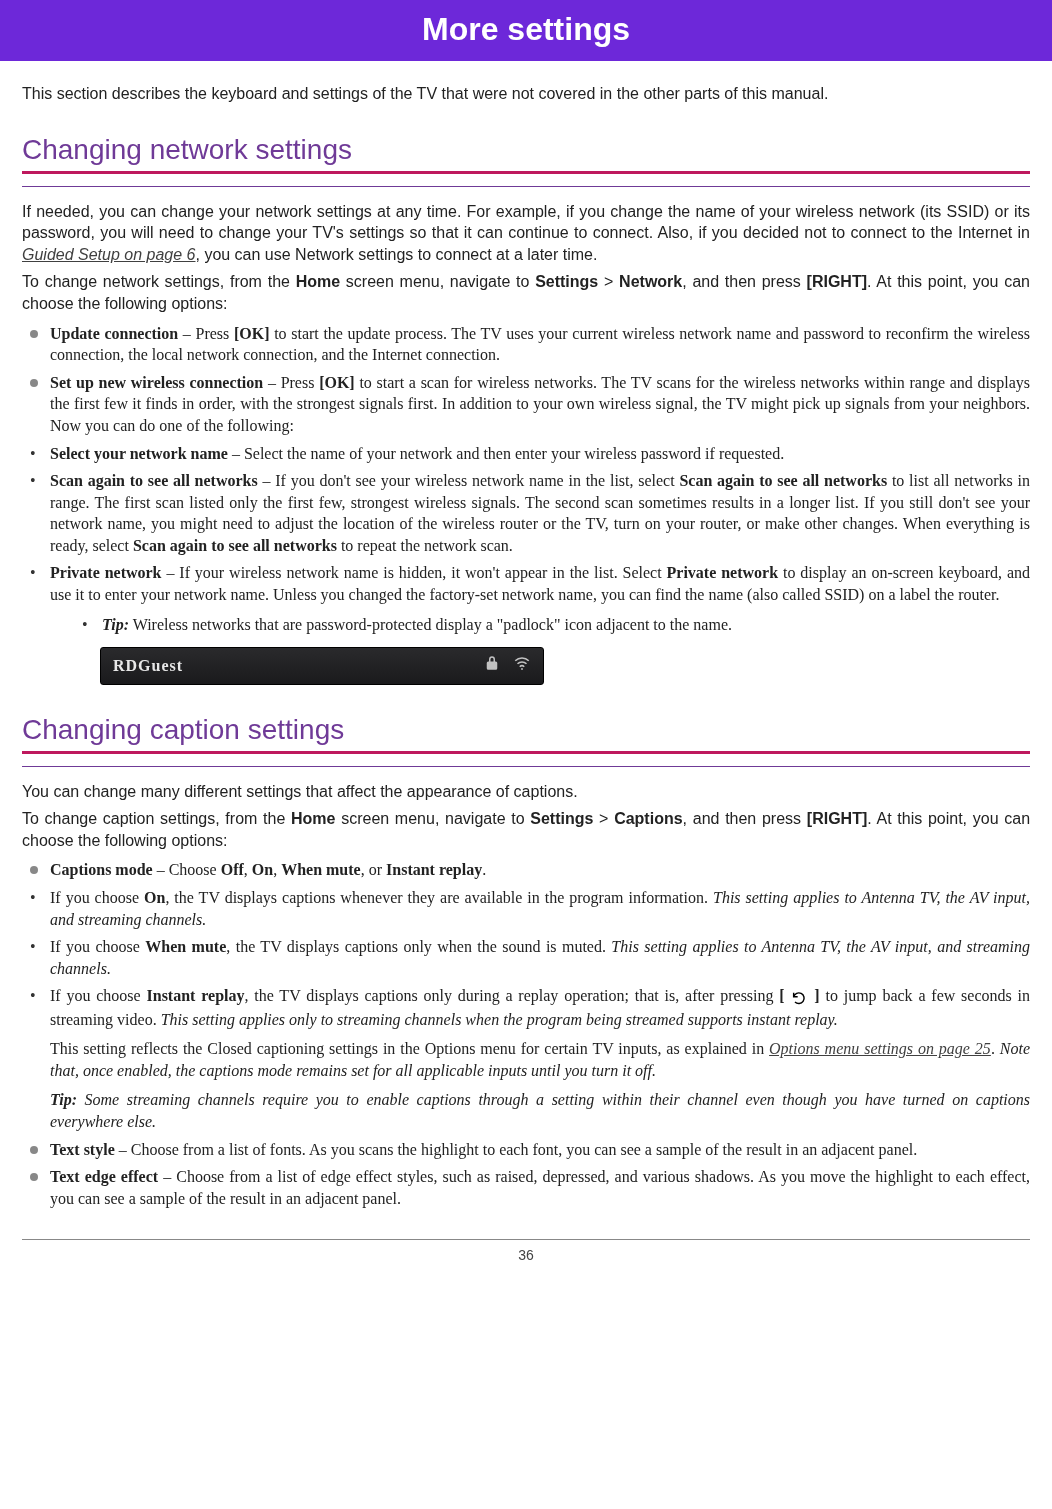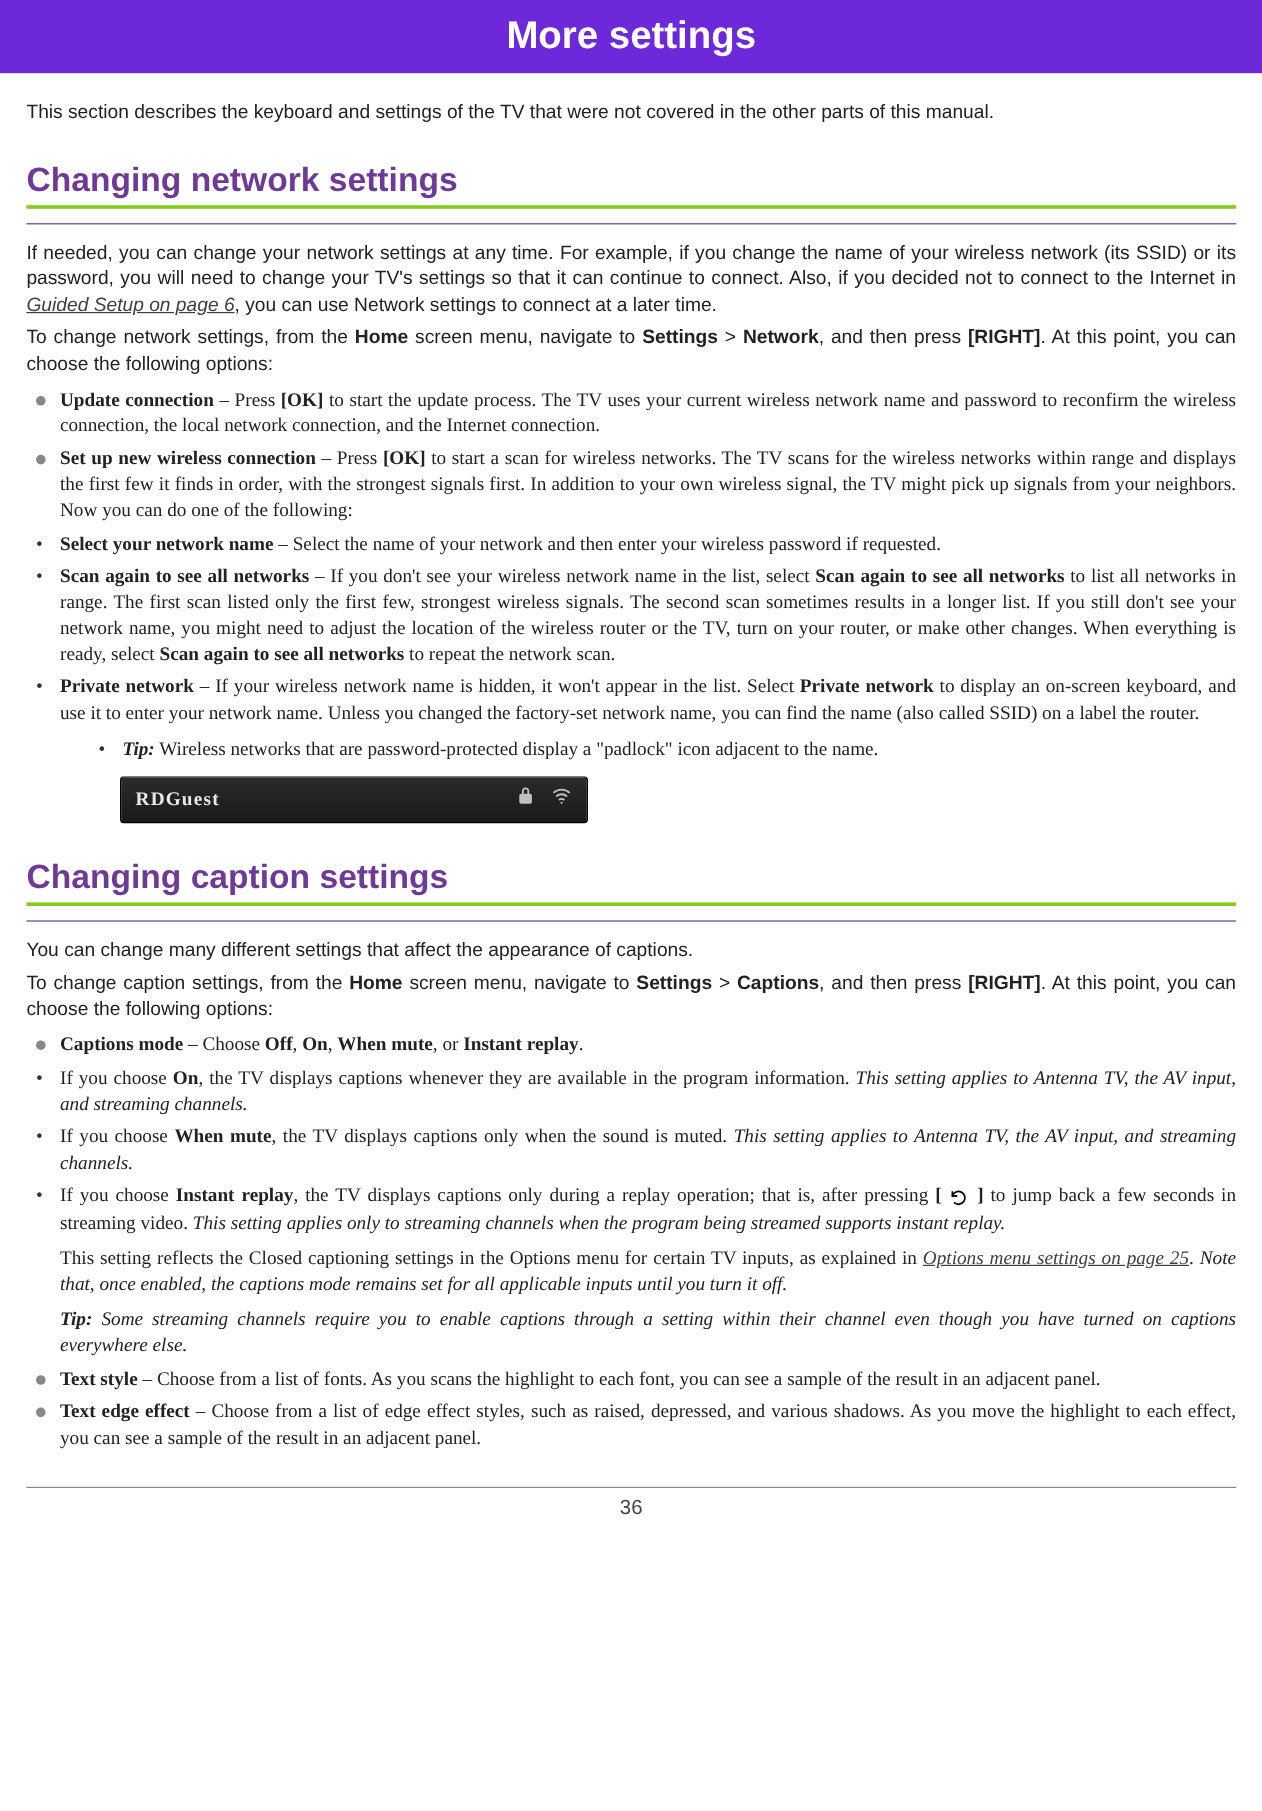"Changing network settings" .section-heading { border-bottom: 3px solid #84cc16 -> 3px solid #be185d; font-weight: bold -> normal }
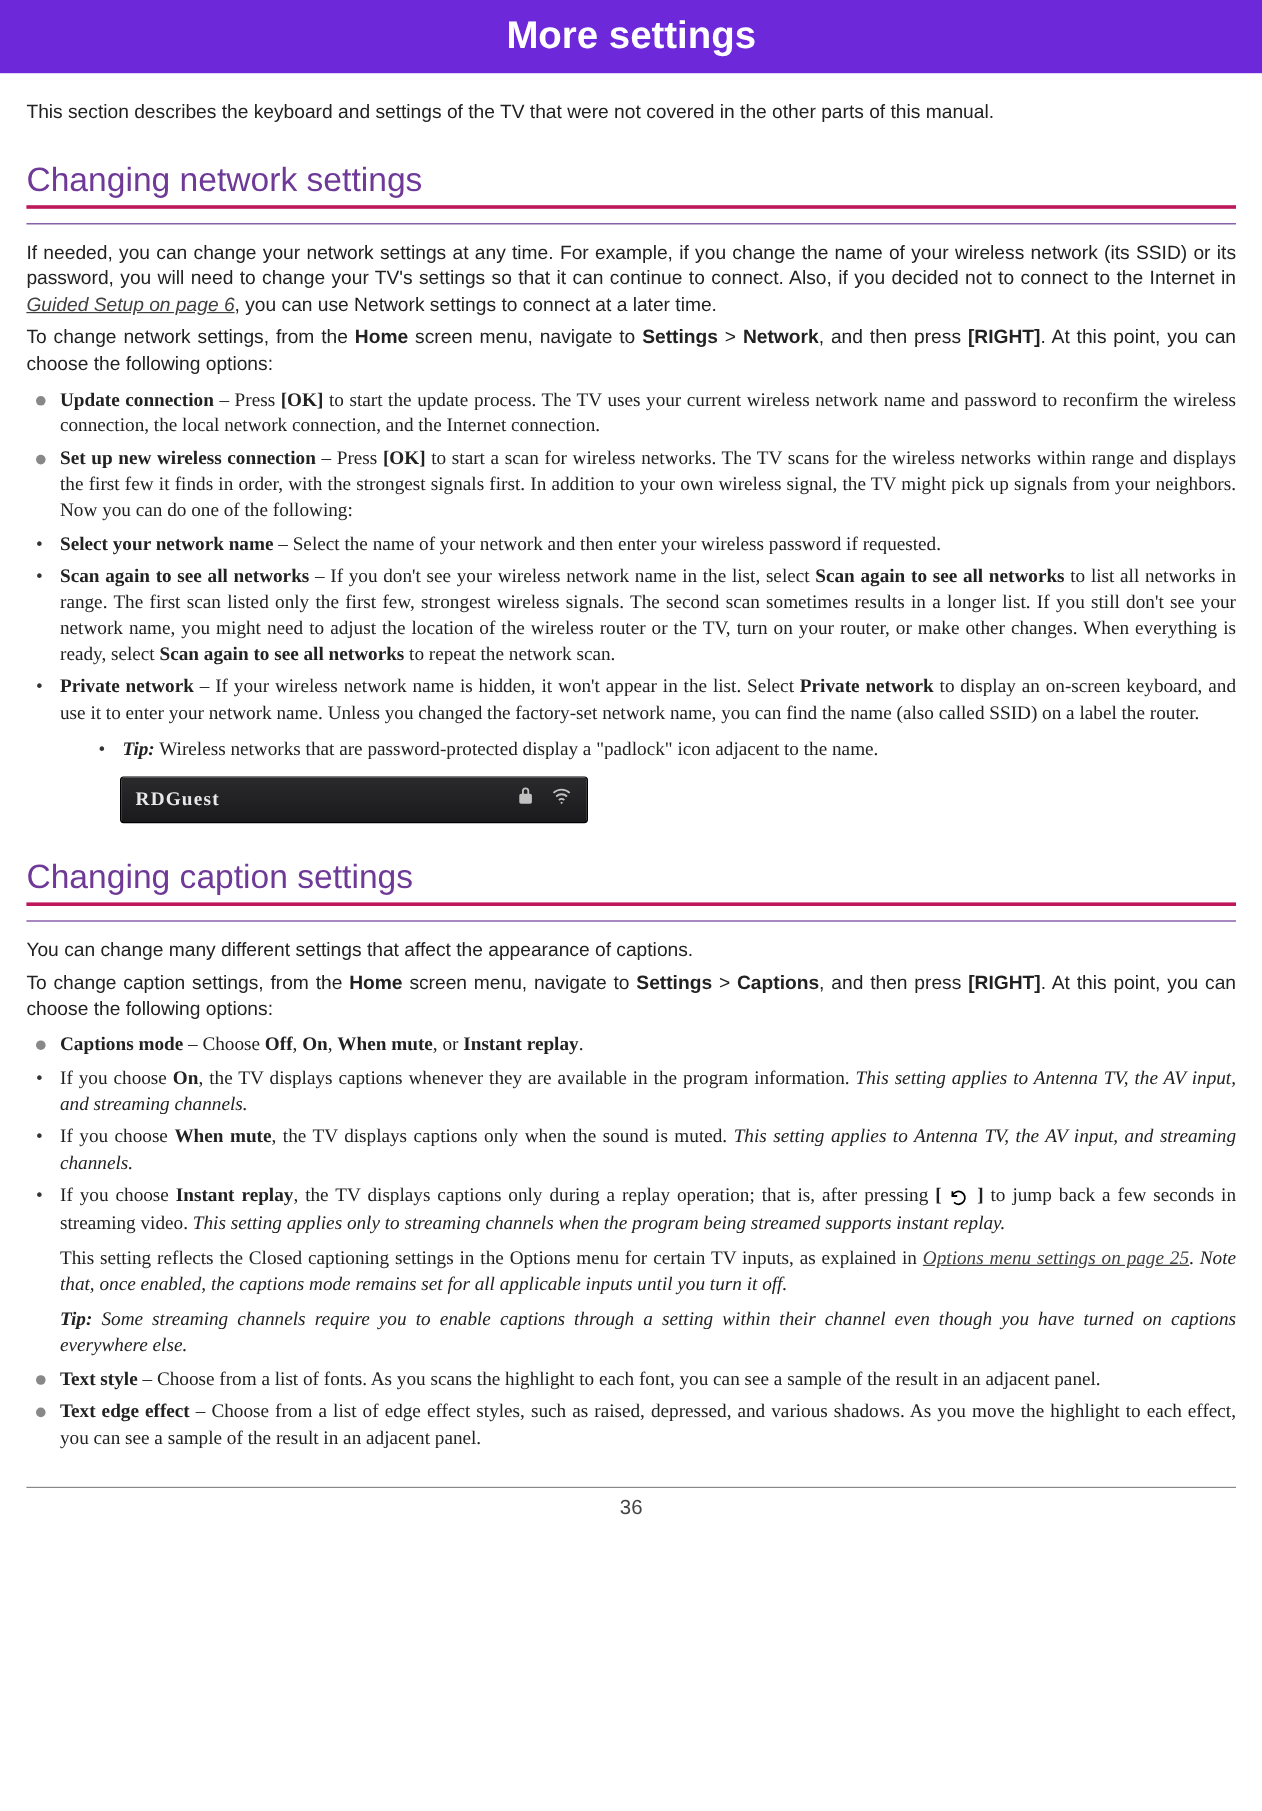"RDGuest" .wifi-widget { width: 390px -> 444px }
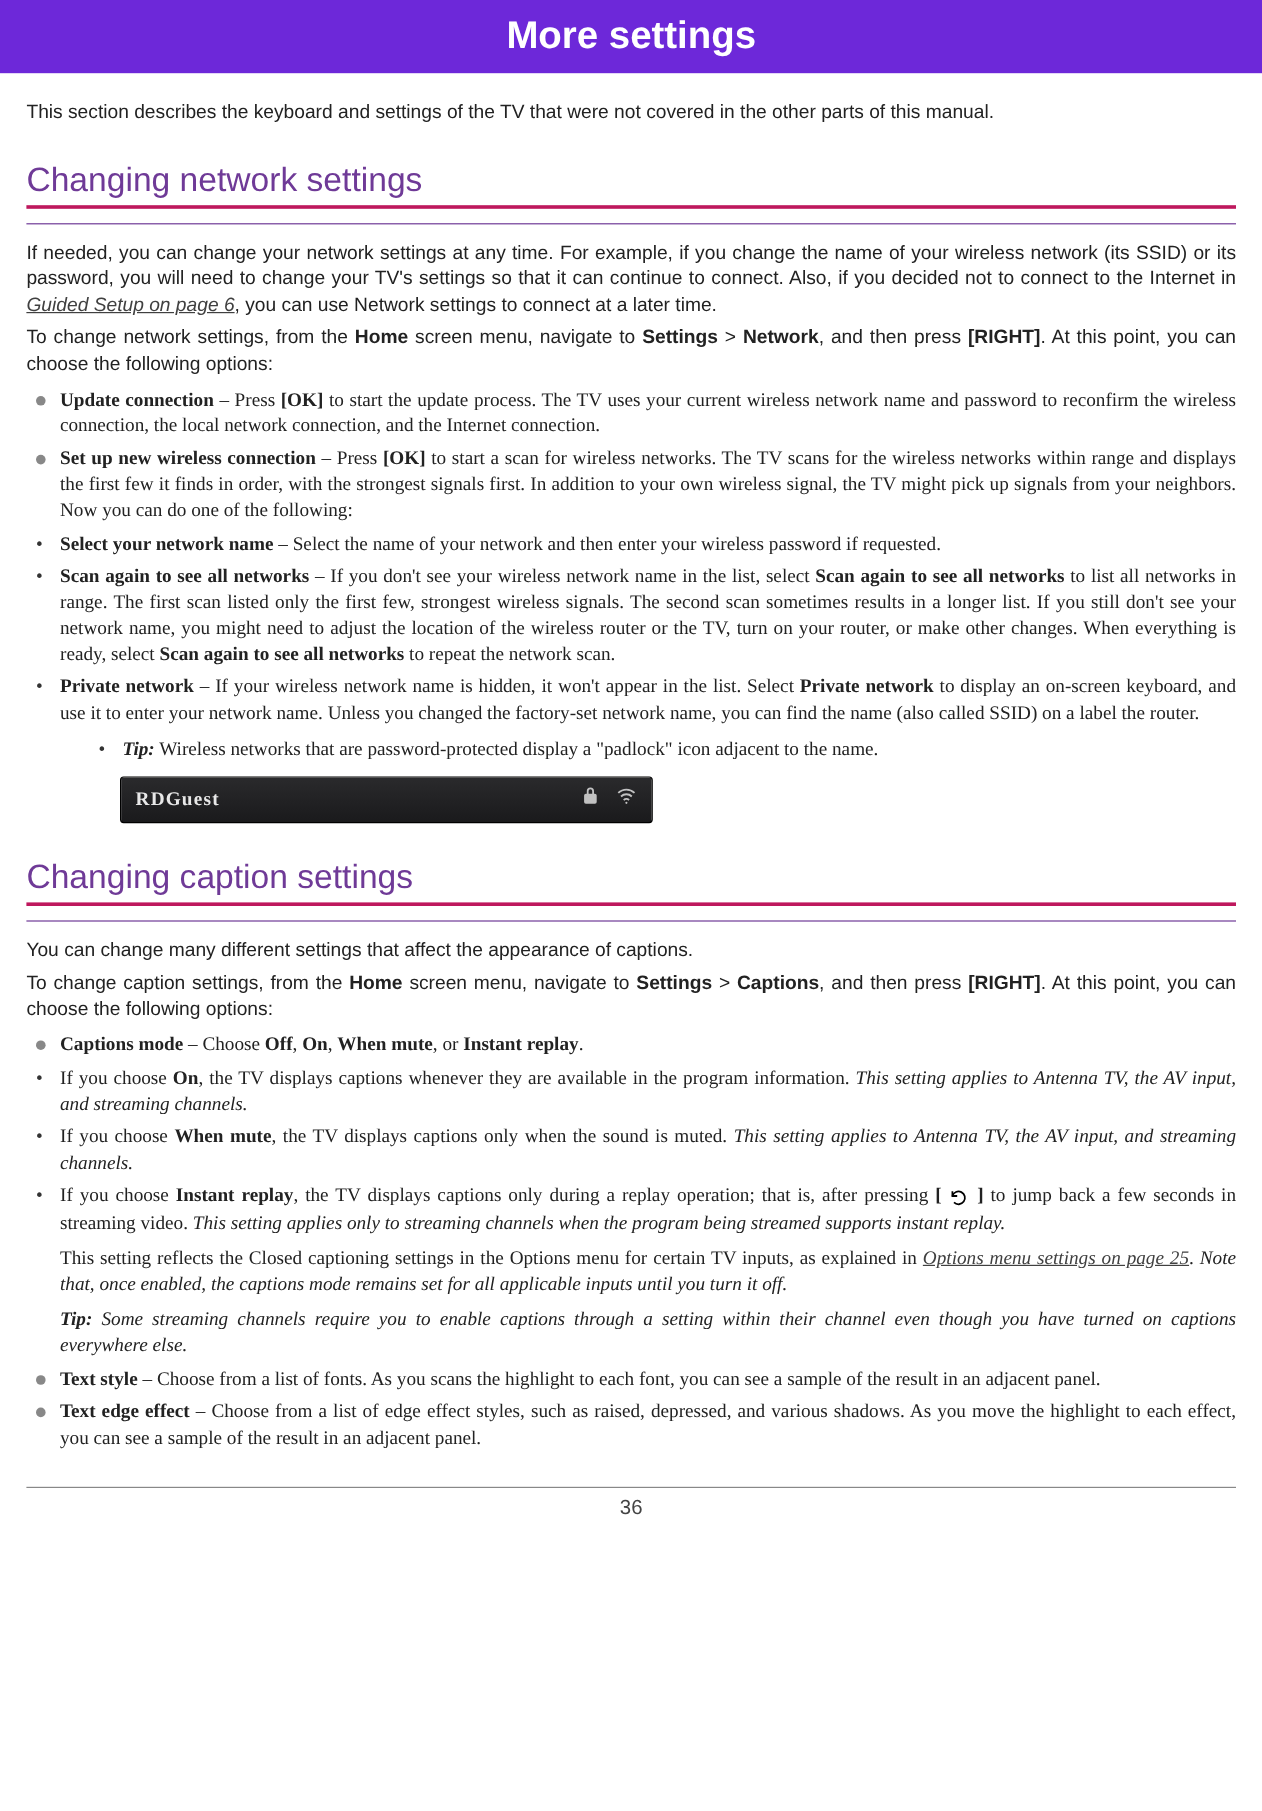"36" .page-number { font-size: 17px -> 14px }
